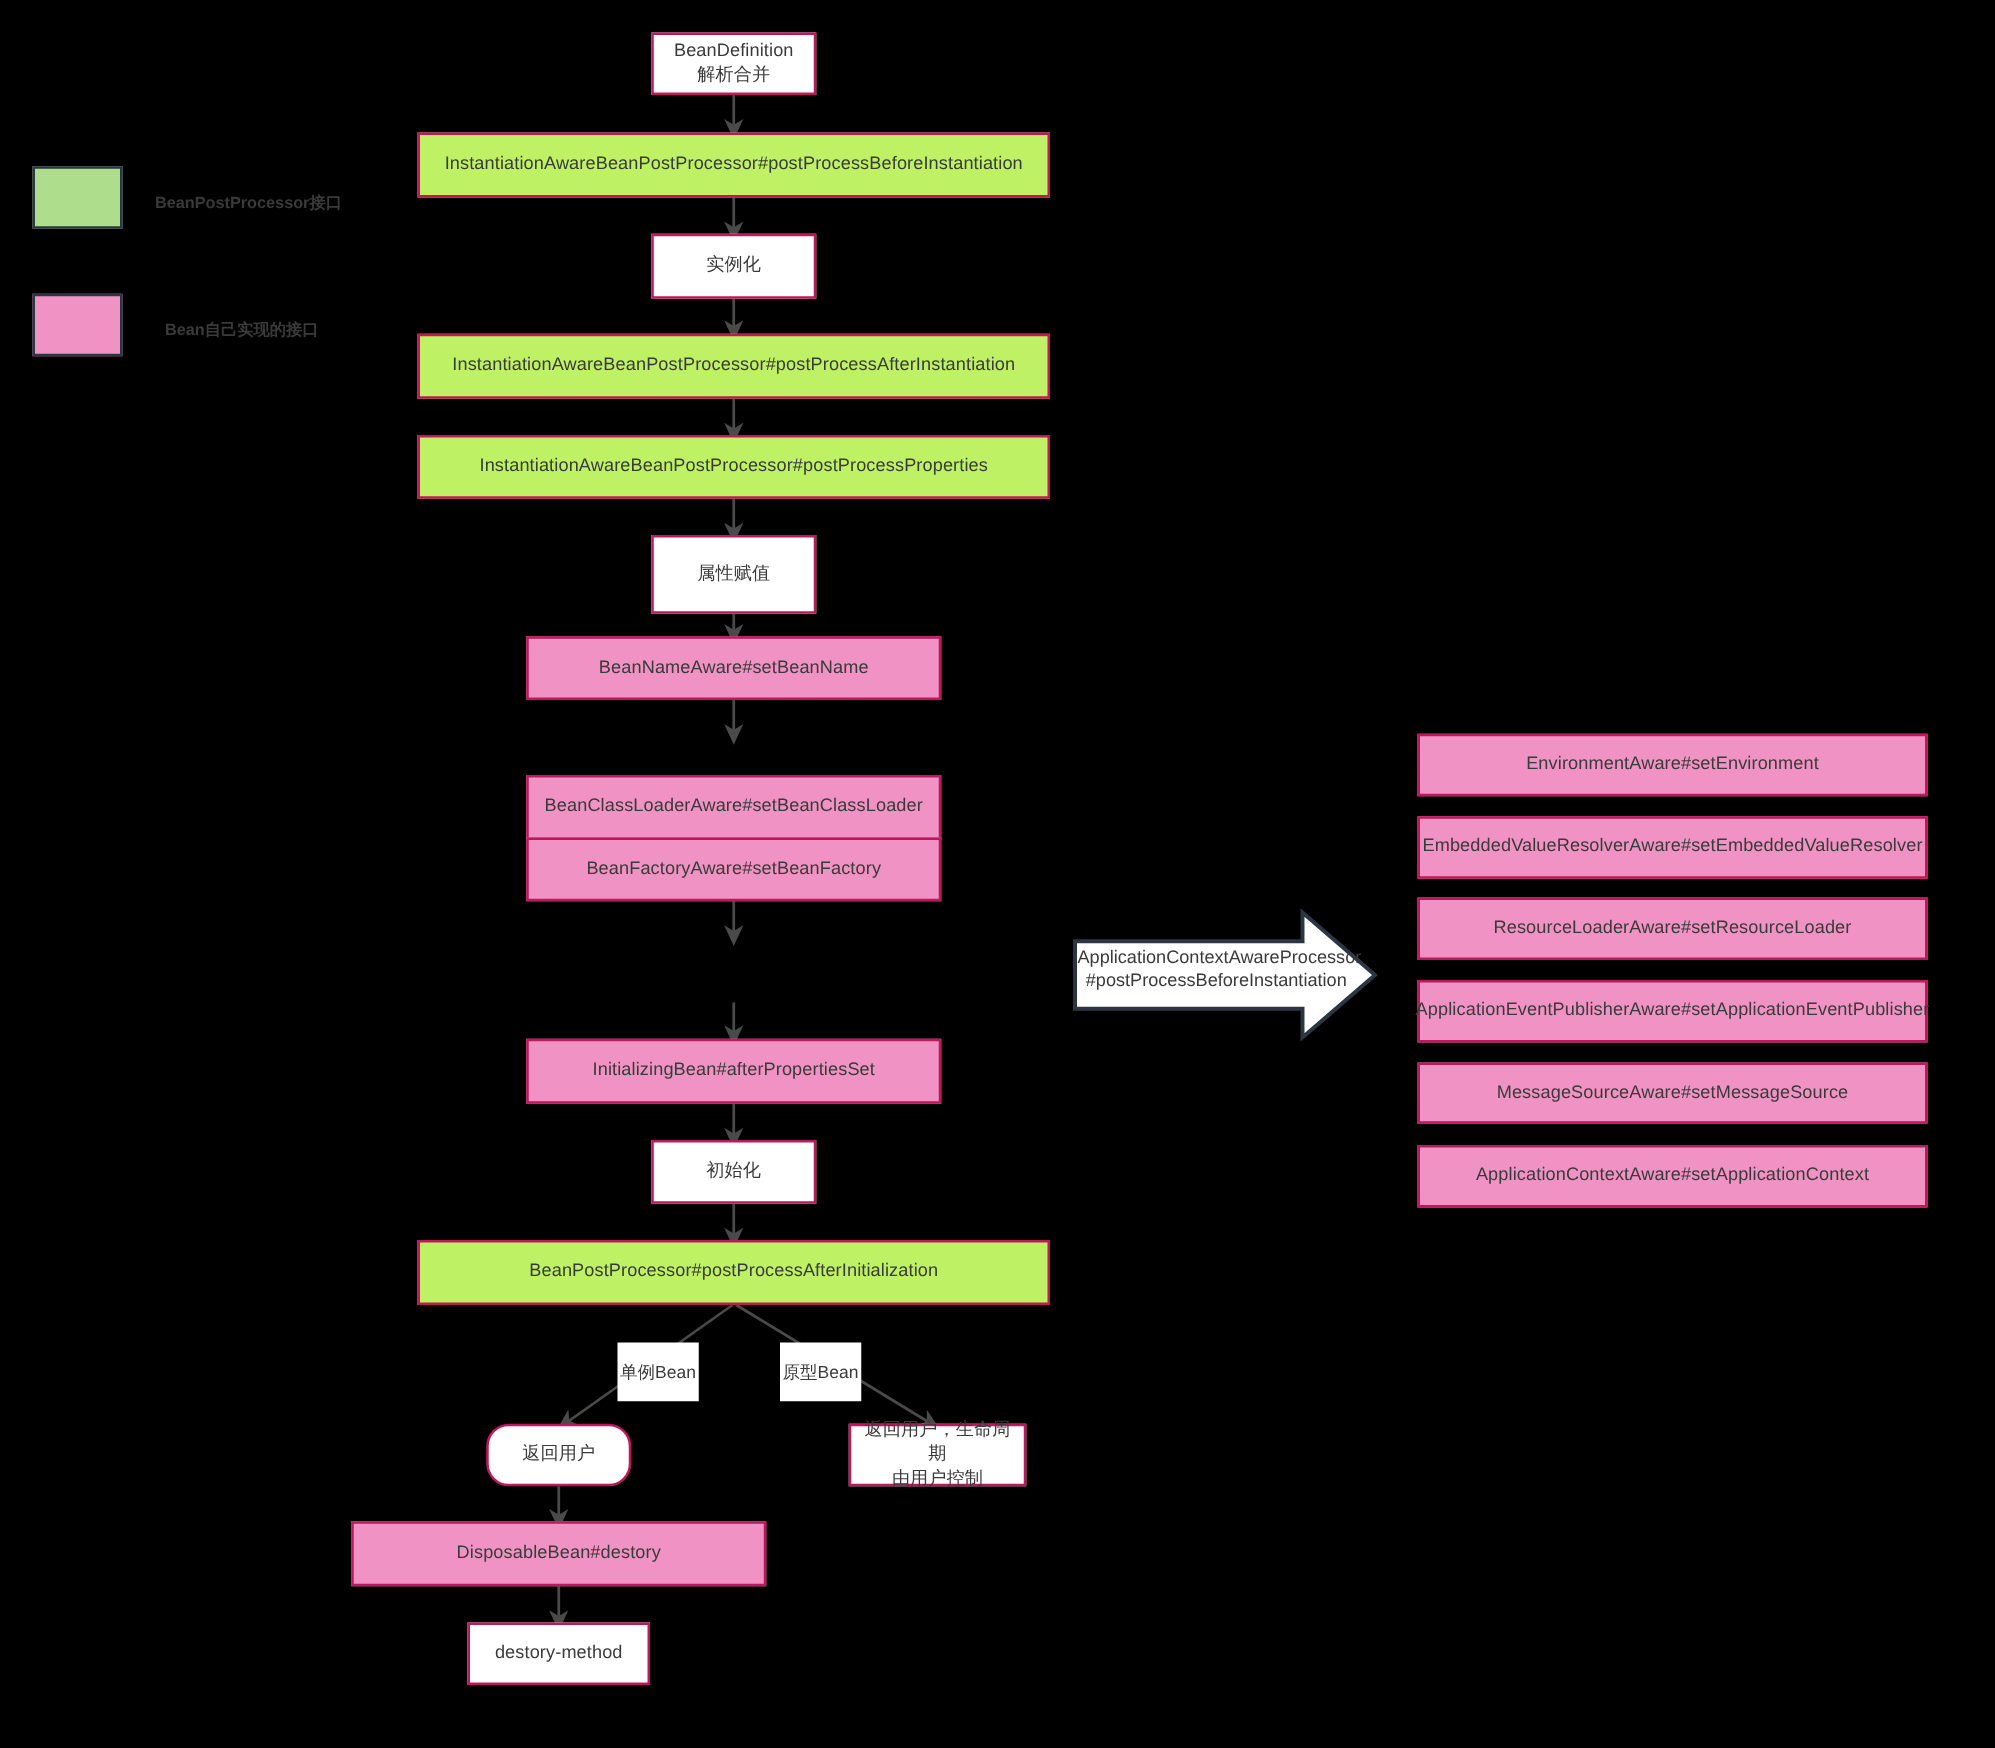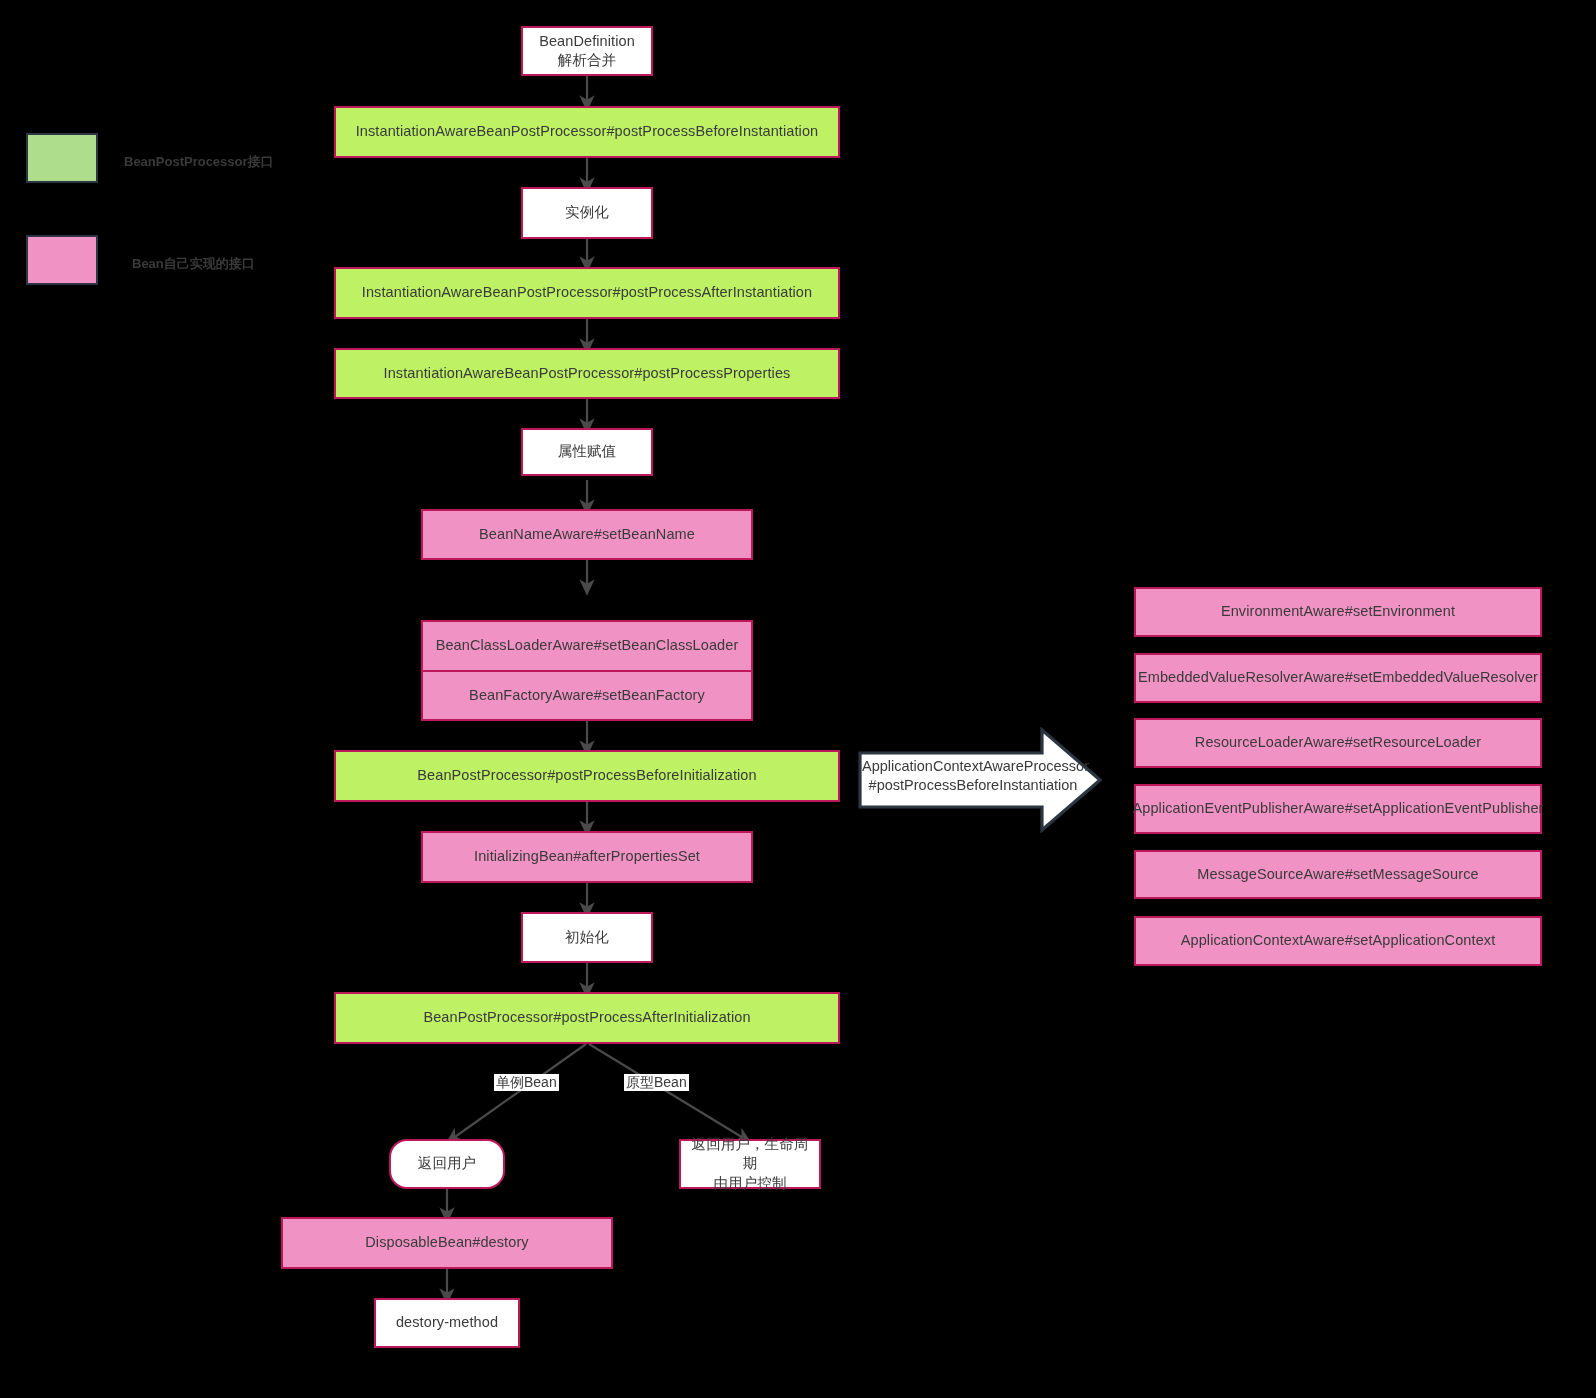"属性赋值" div.node { height: 48px -> 63px }
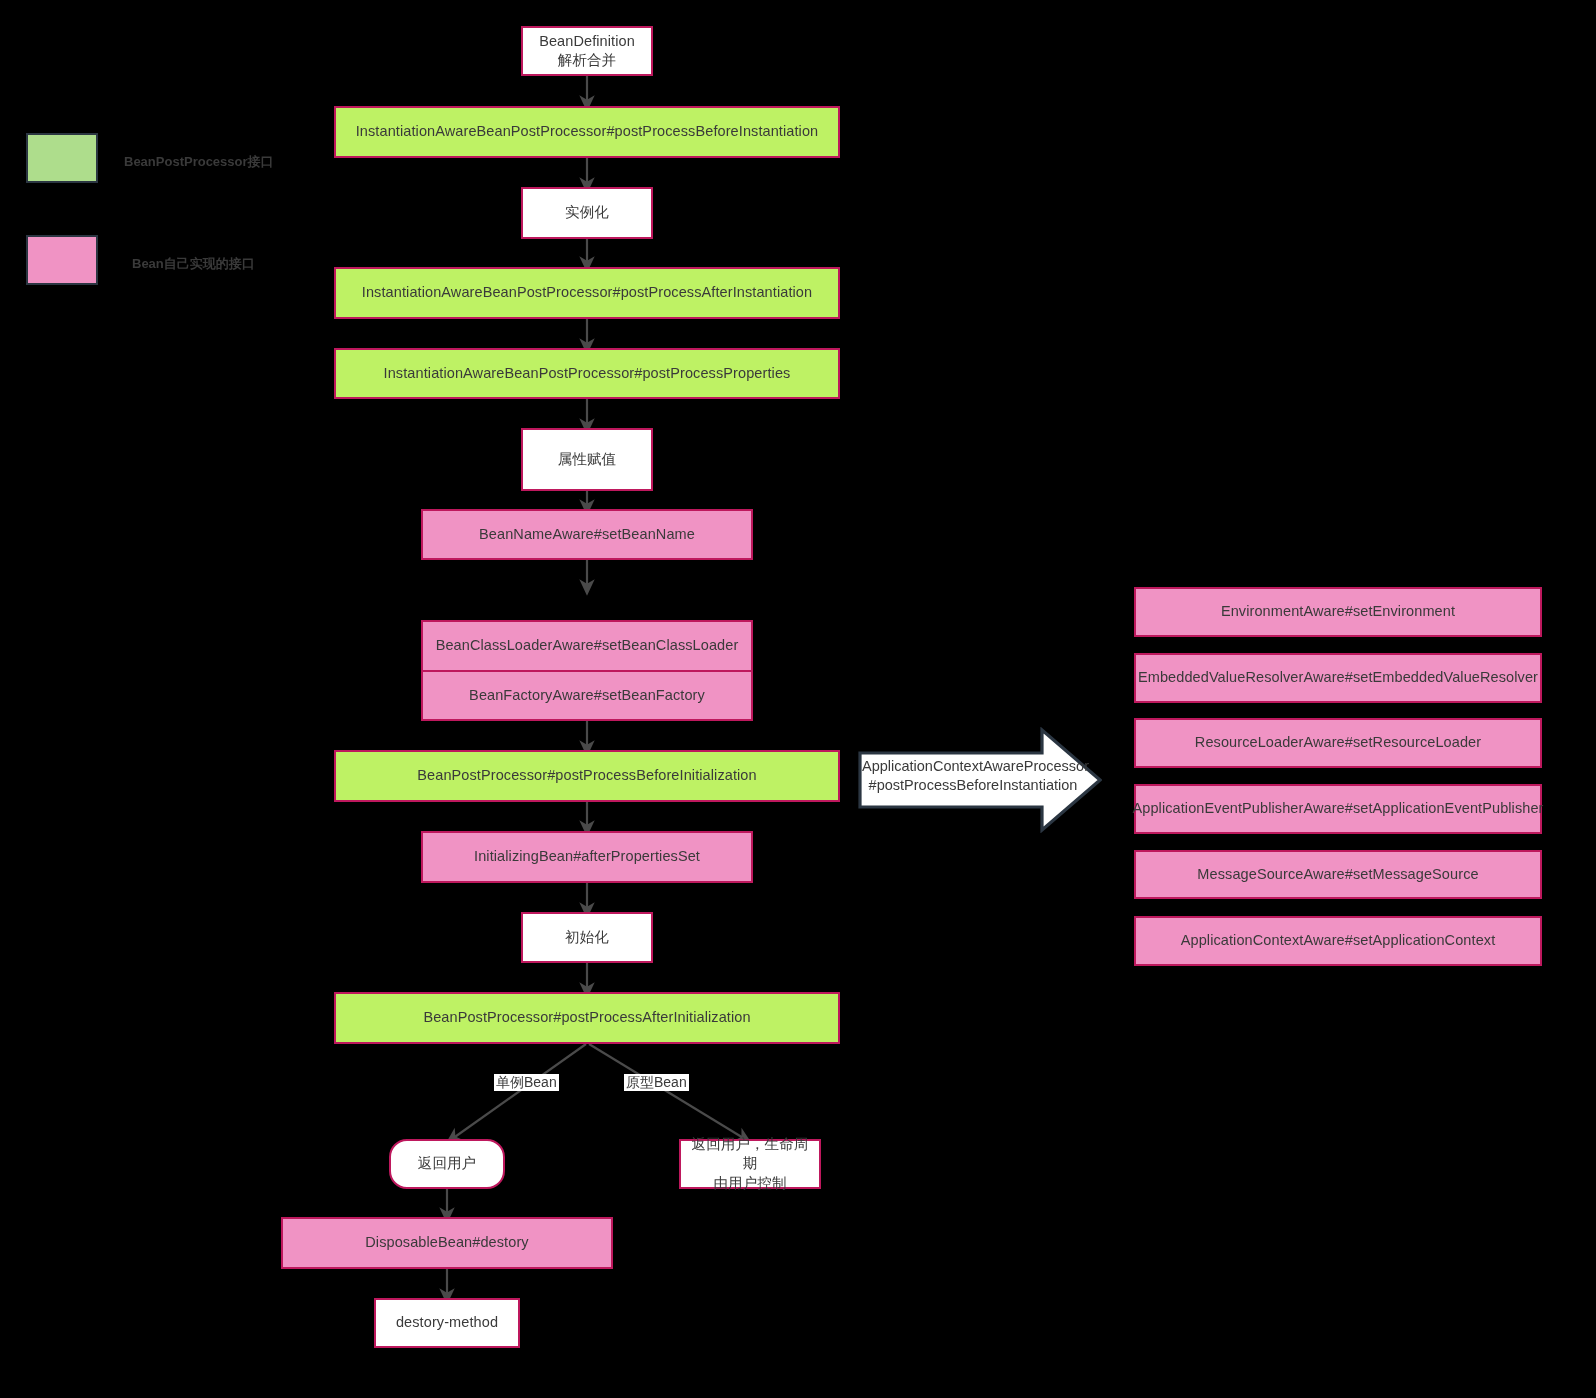"BeanPostProcessor#postProcessBeforeIniti" div.node { html: <div>BeanPostProcessor#postProcessBeforeInitialization</div> -> none }
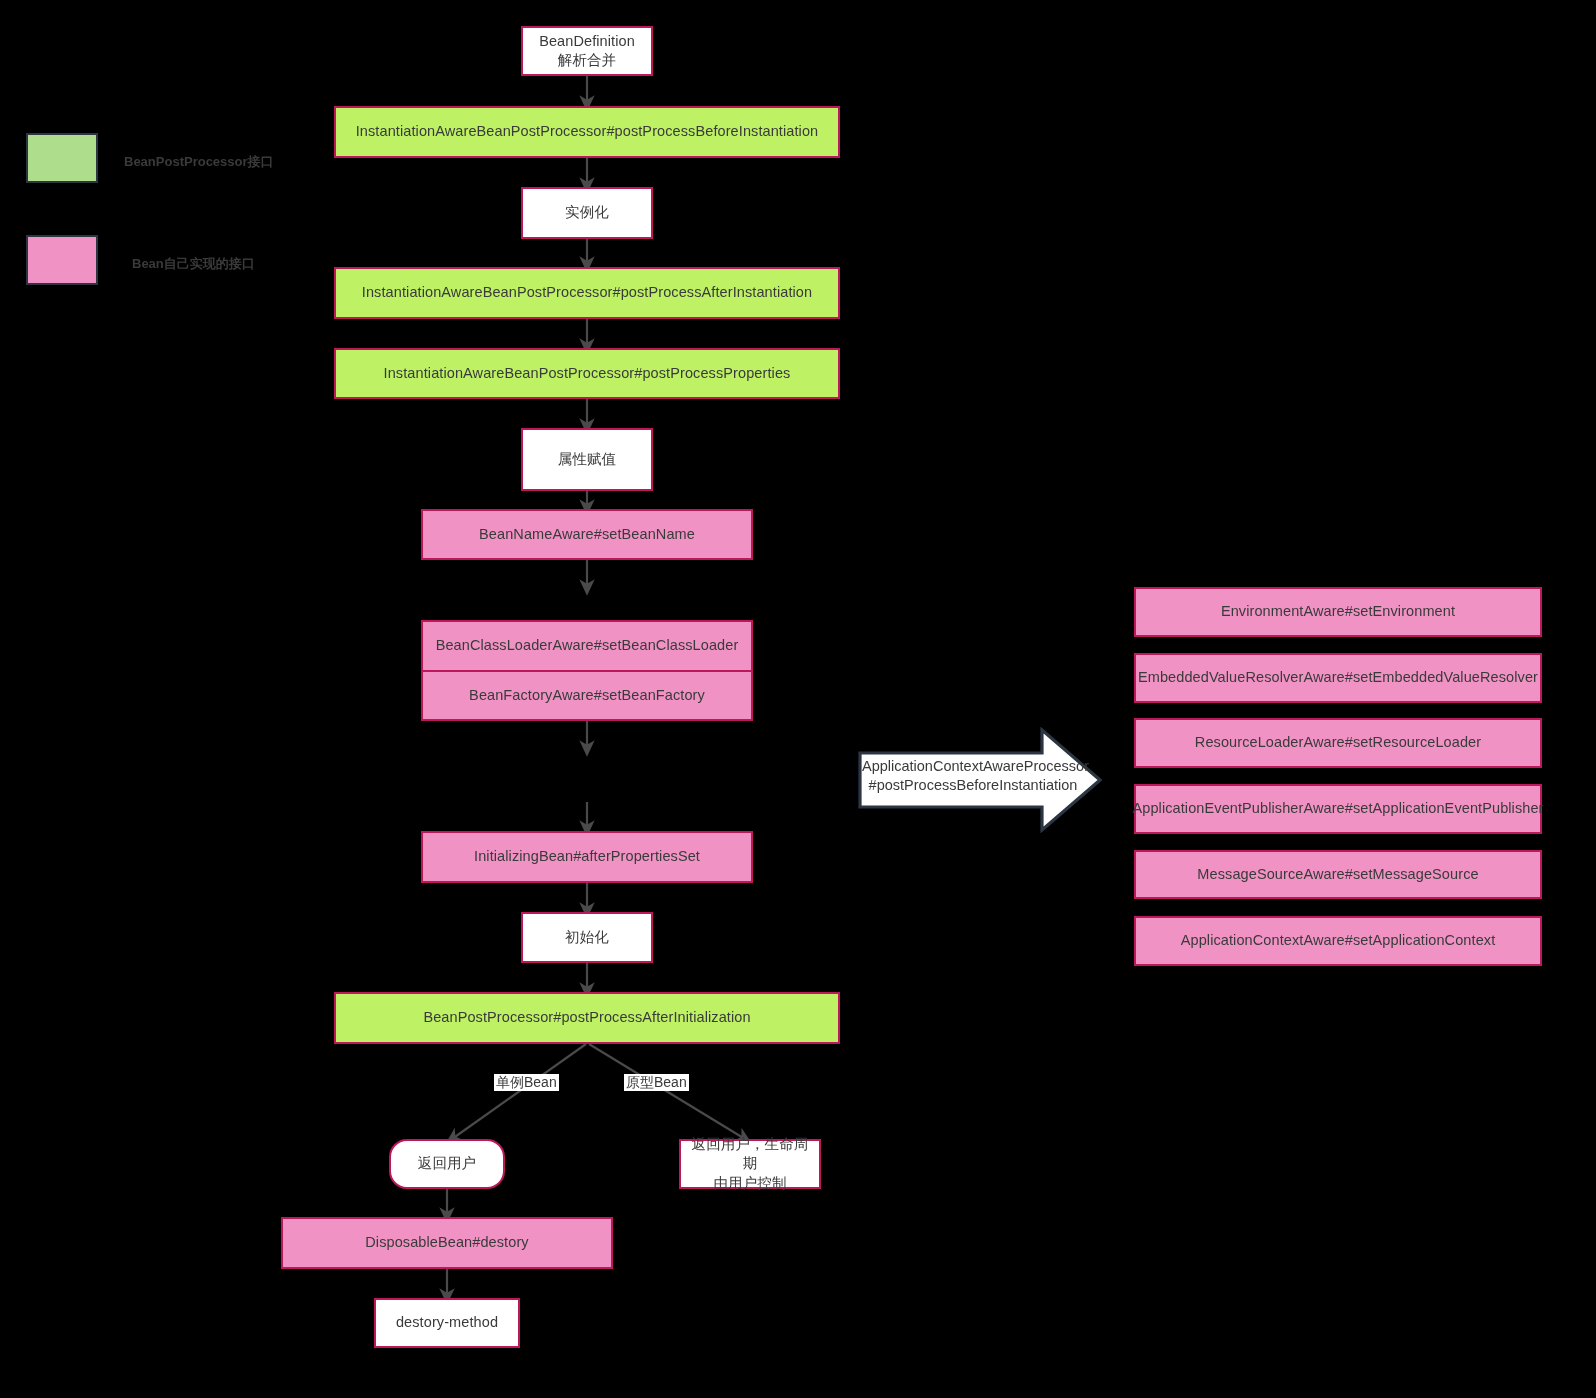"单例Bean" .edge-label { padding: 1px 2px -> 16px 2px }
